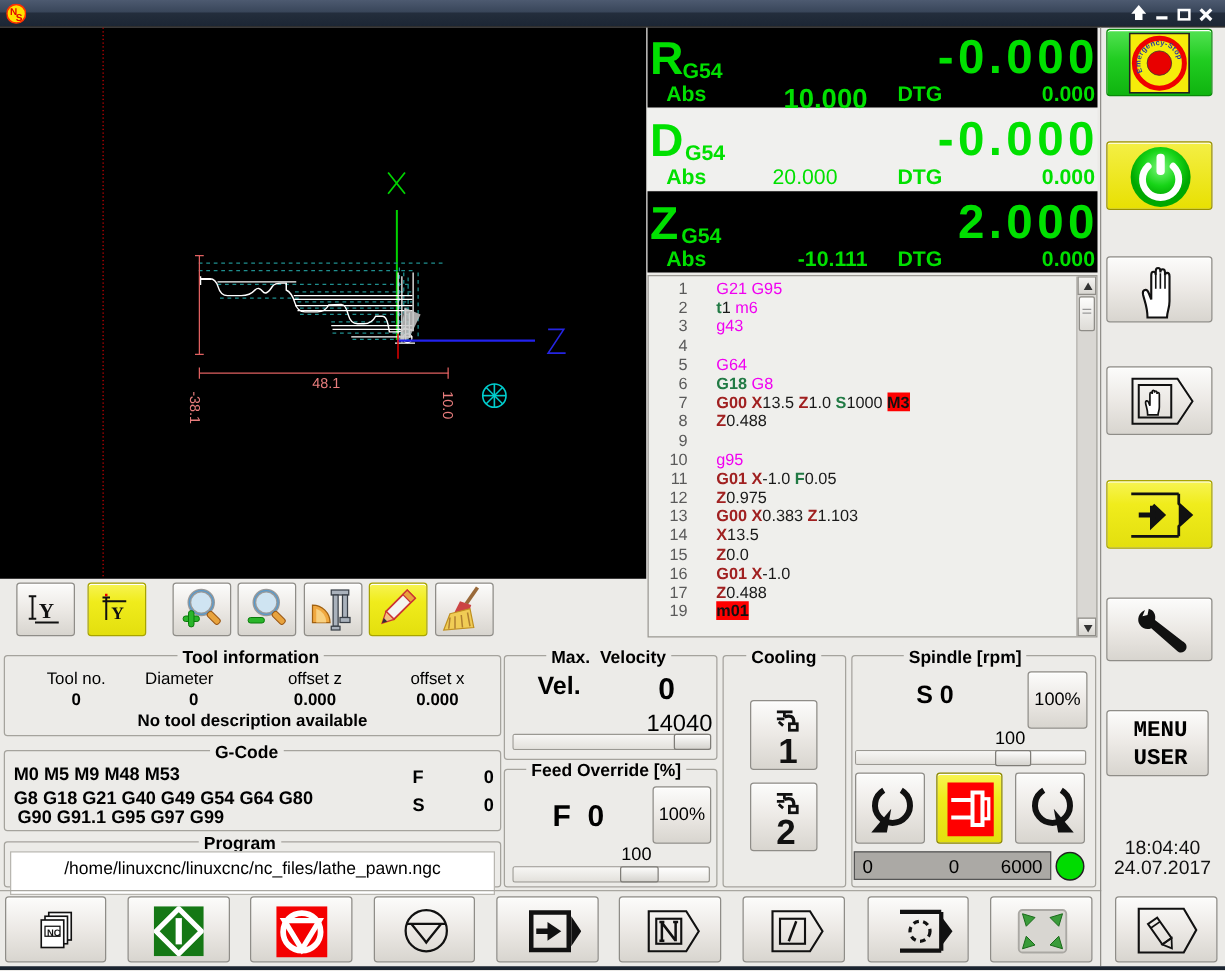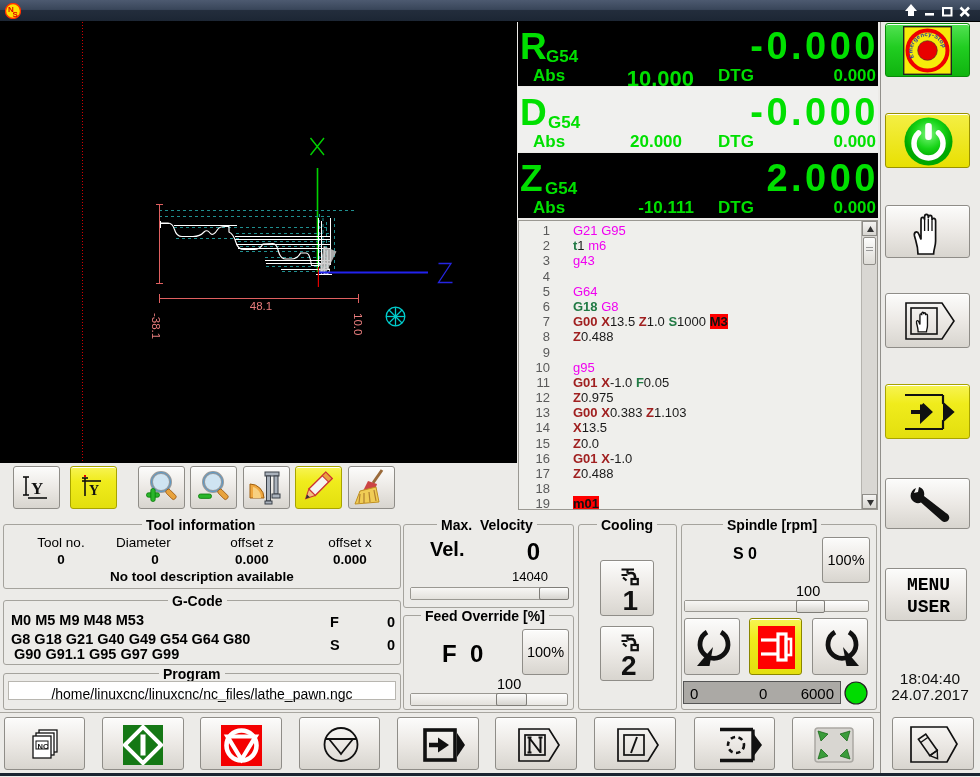"20.000" span.abs { font-weight: bold -> normal; text-align: center -> left }
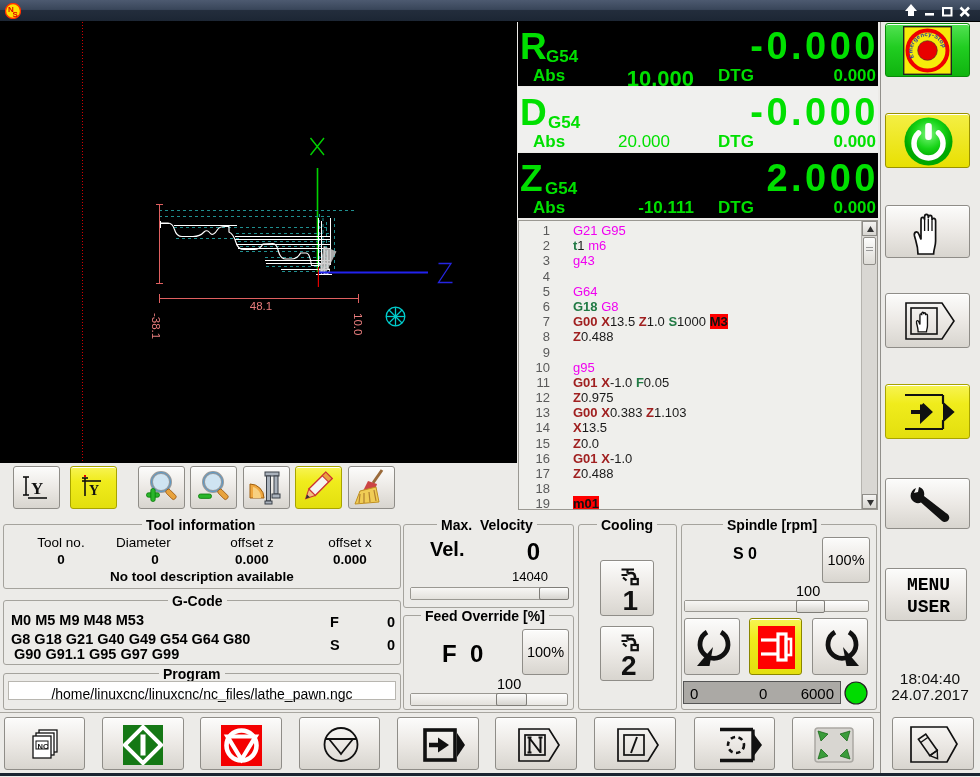"18" div.gl { html: <div><span>18</span><span></span></div> -> none }
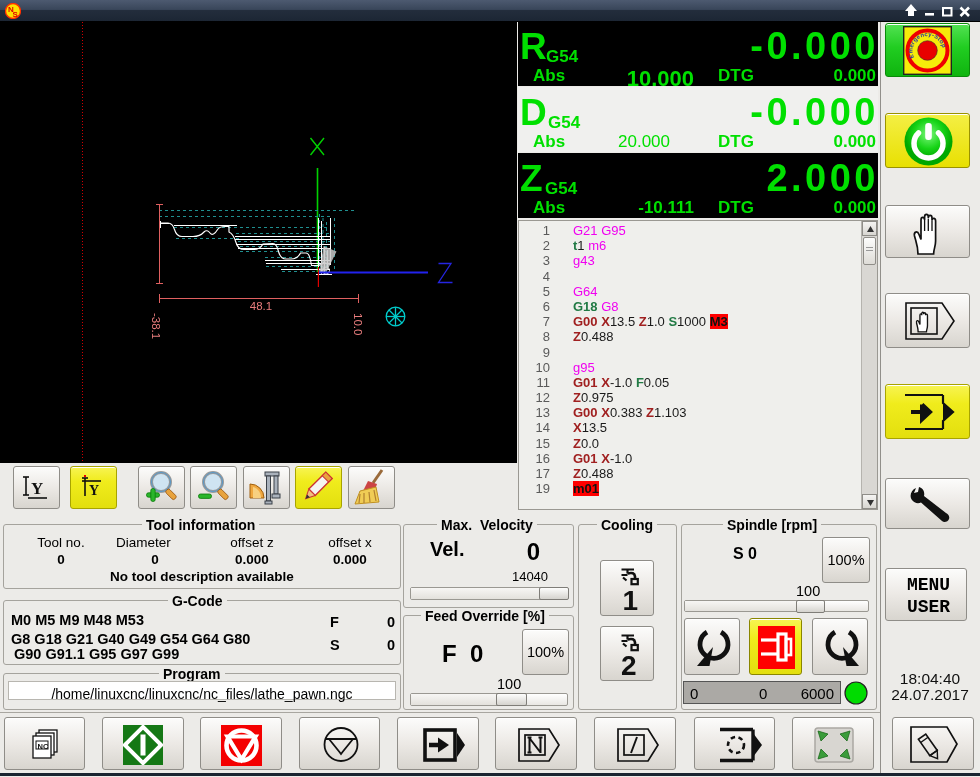"S 0" span.abs { font-size: 16px -> 20px }
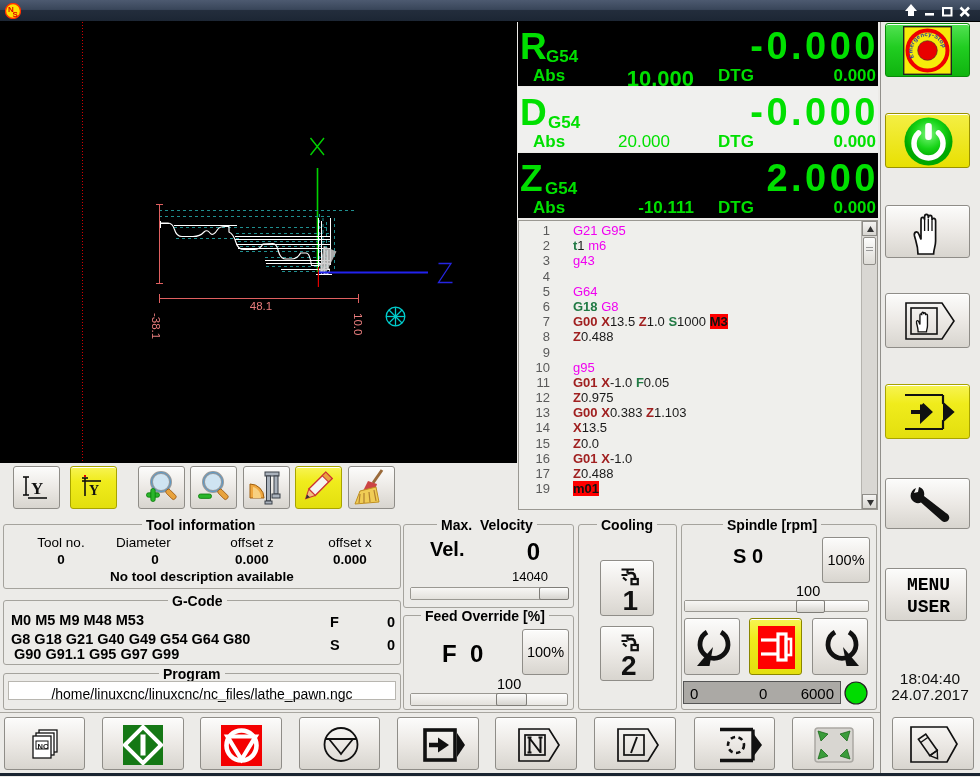"14040" span.abs { font-size: 13px -> 19px; text-align: center -> right }
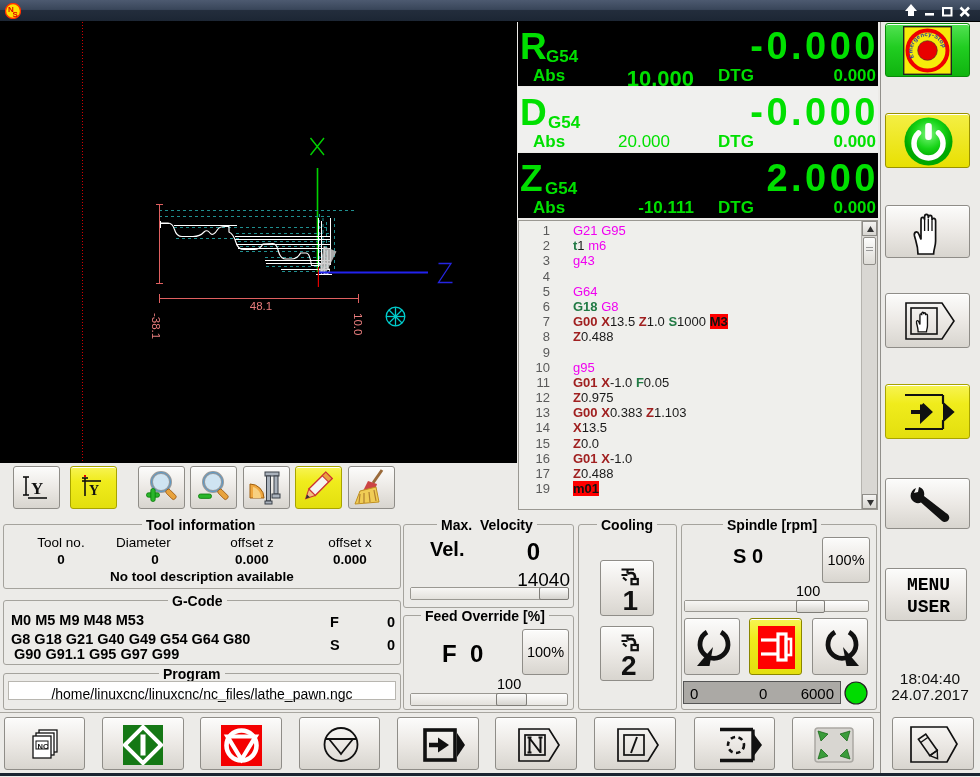"/home/linuxcnc/linuxcnc/nc_files/lathe_p" div.abs { height: 19px -> 35px }
